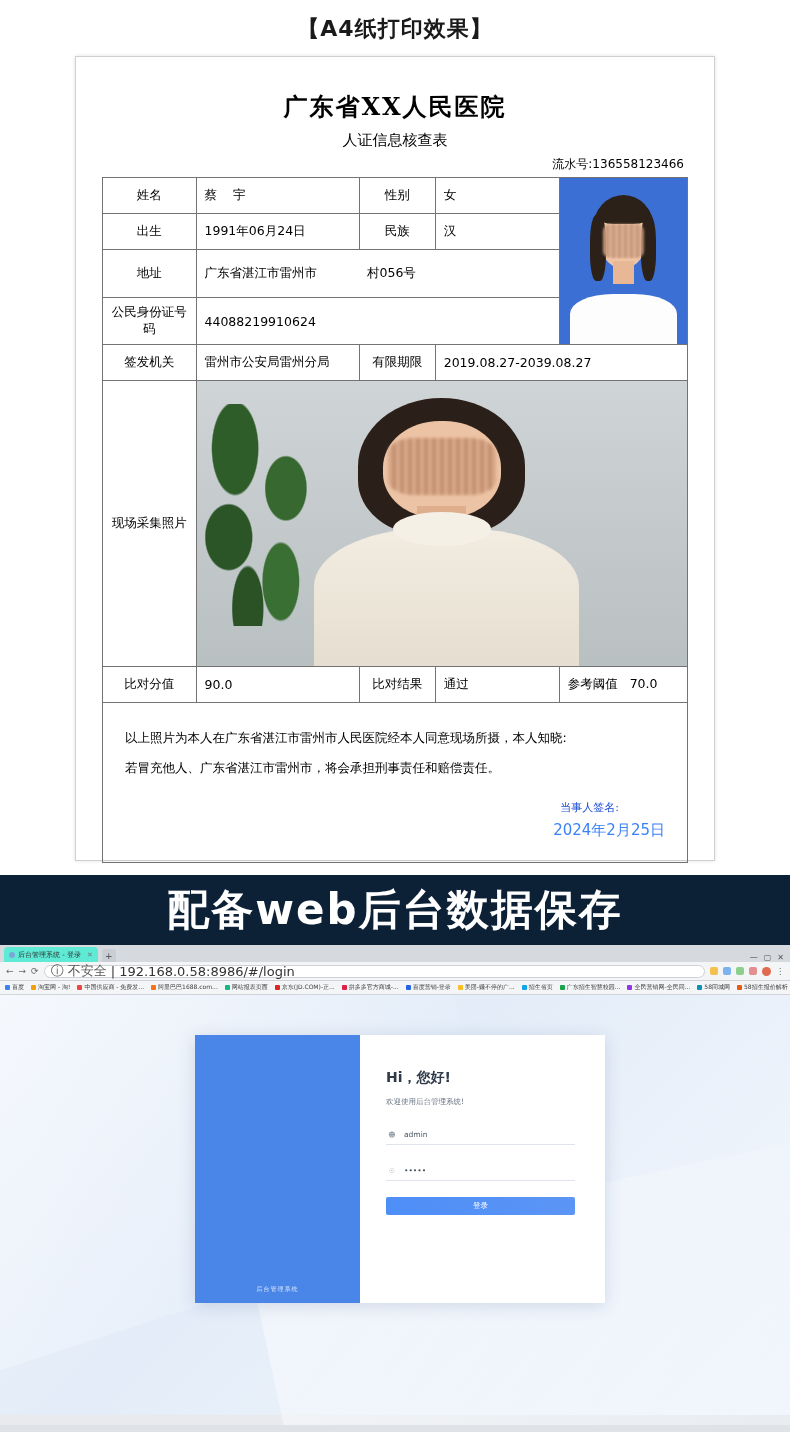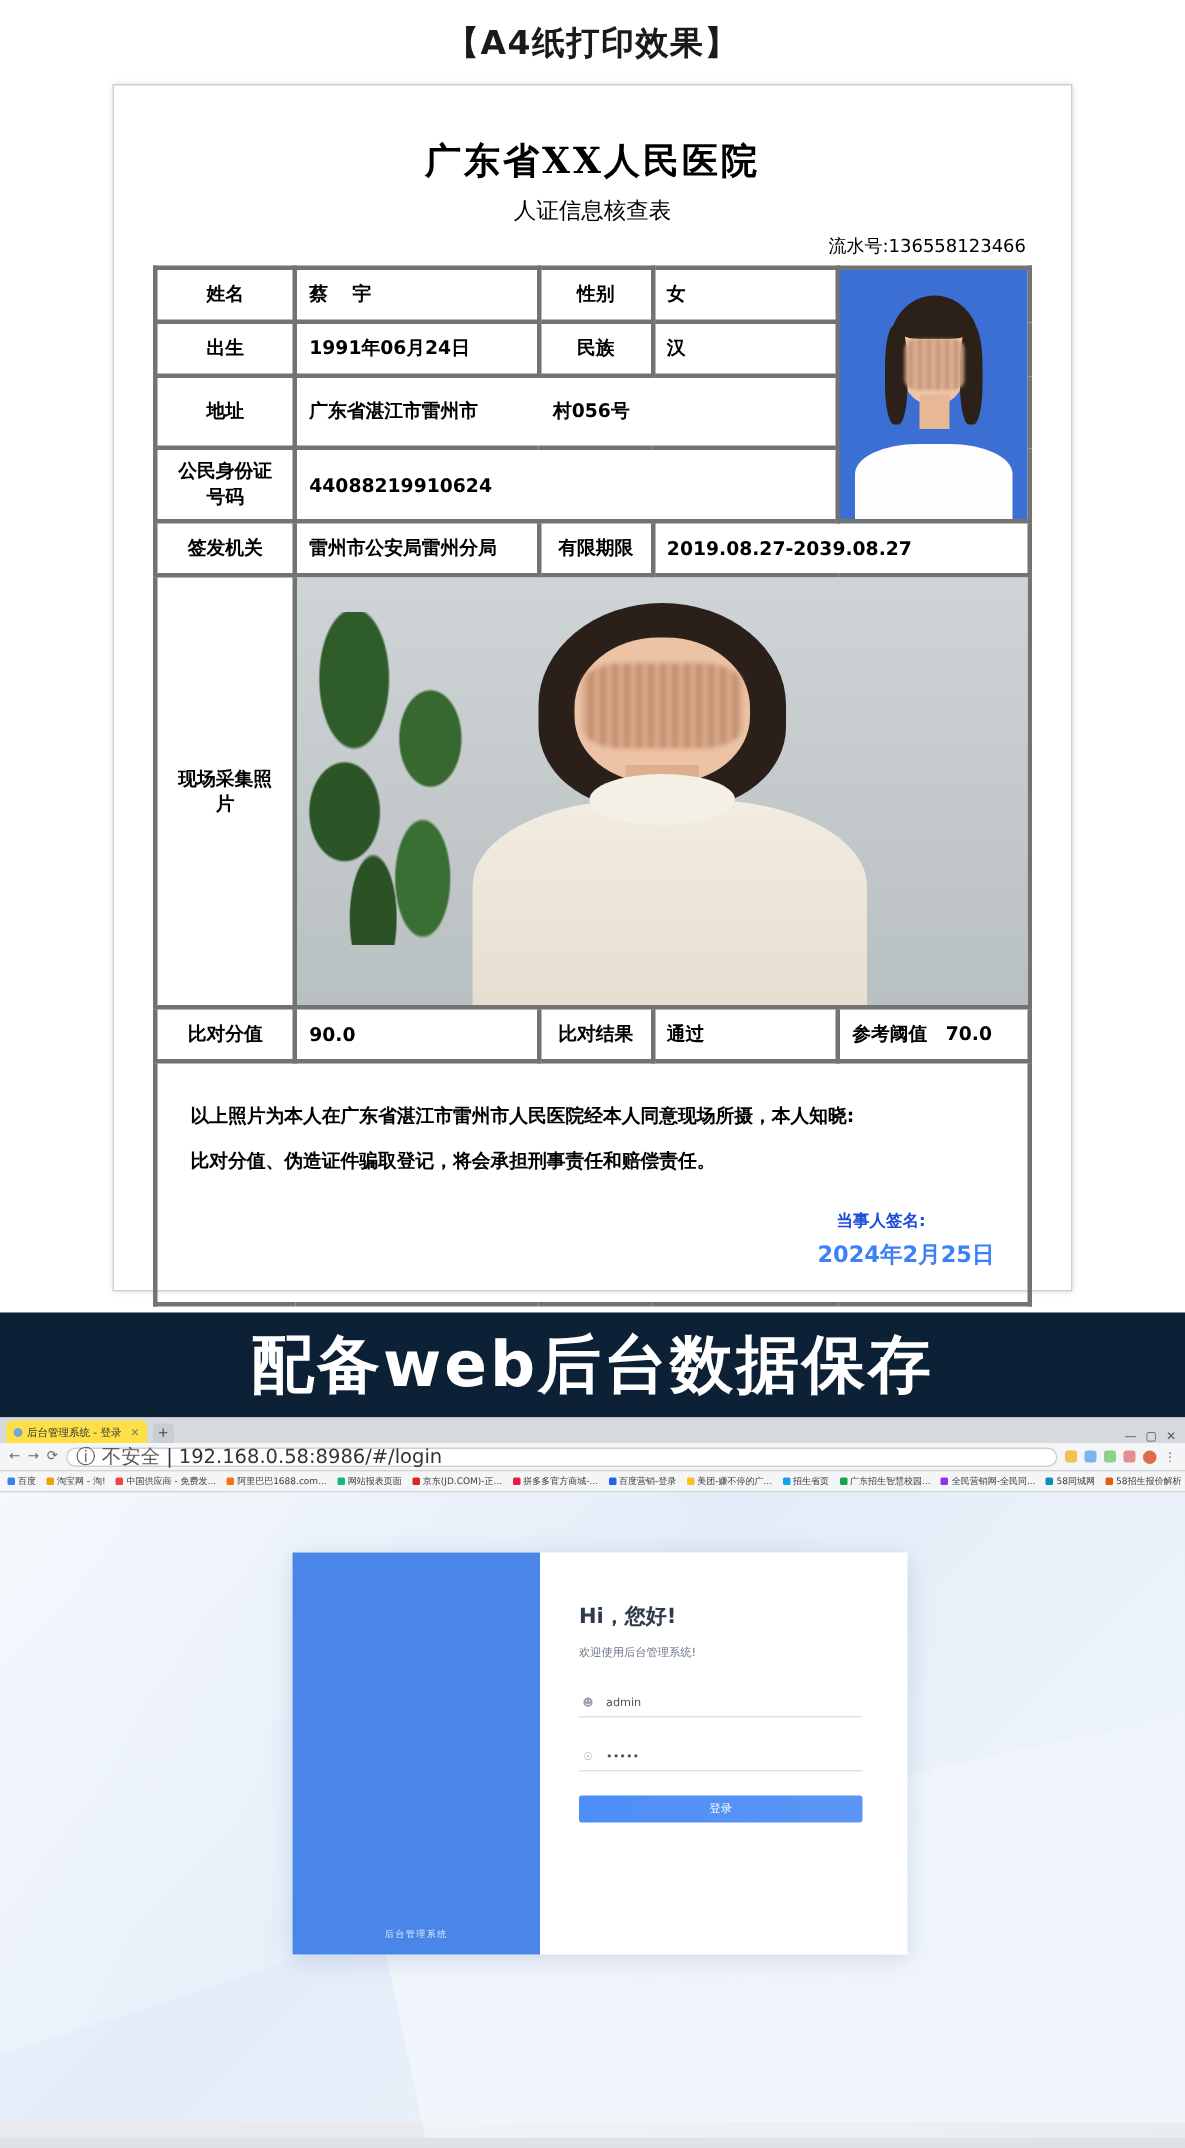"姓名" .form td { border: 3px solid #737373 -> 1px solid #737373; font-weight: bold -> none }
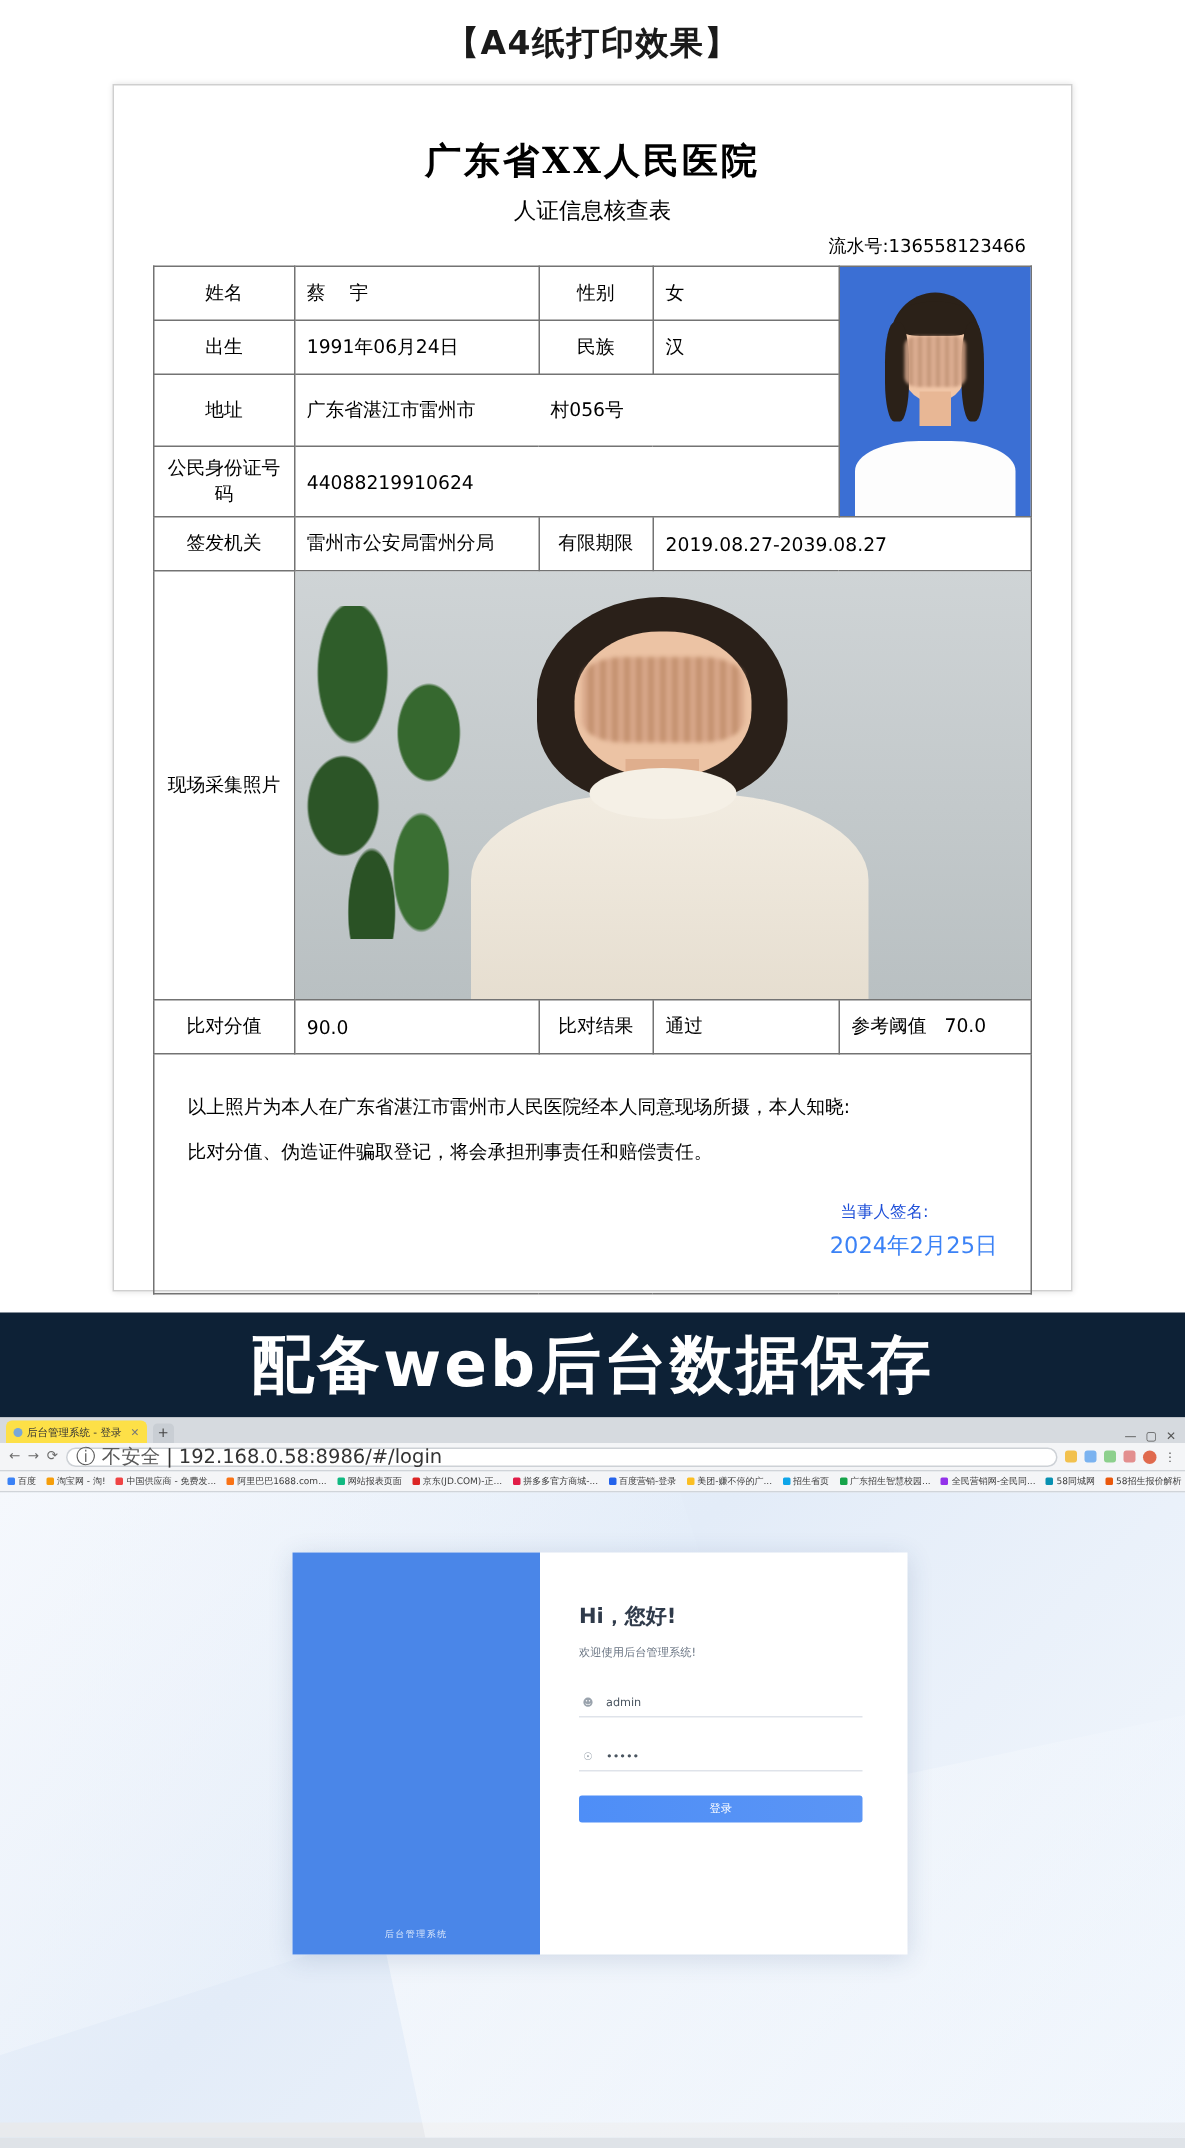"比对分值、伪造证件骗取登记，将会承担刑事责任和赔偿责任。" div.statement { text: 比对分值、伪造证件骗取登记 -> 若冒充他人、广东省湛江市雷州市 }
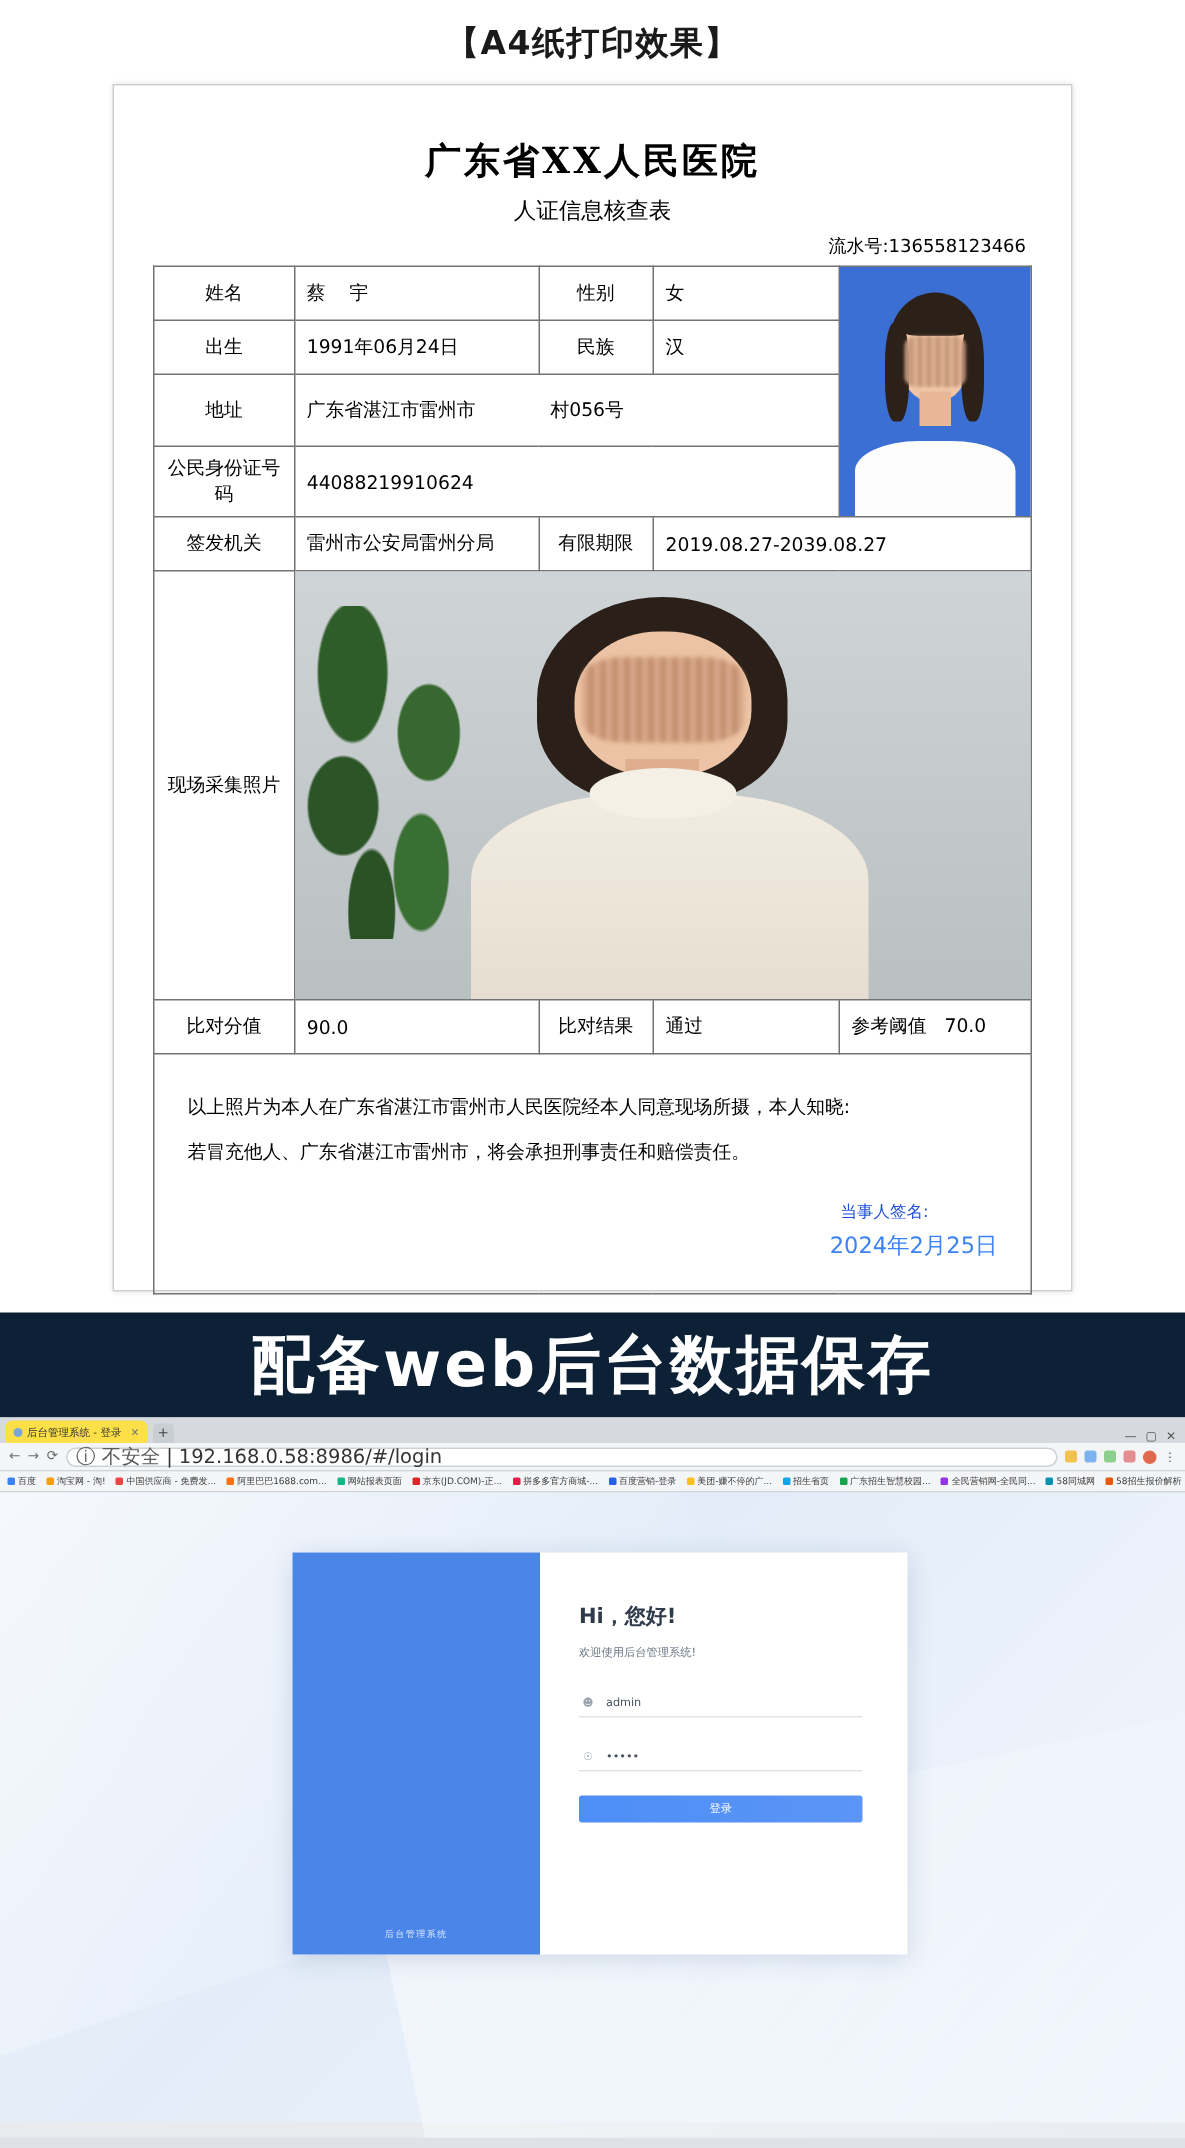"后台管理系统 - 登录" .tab { background: #fde047 -> #5eead4 }
